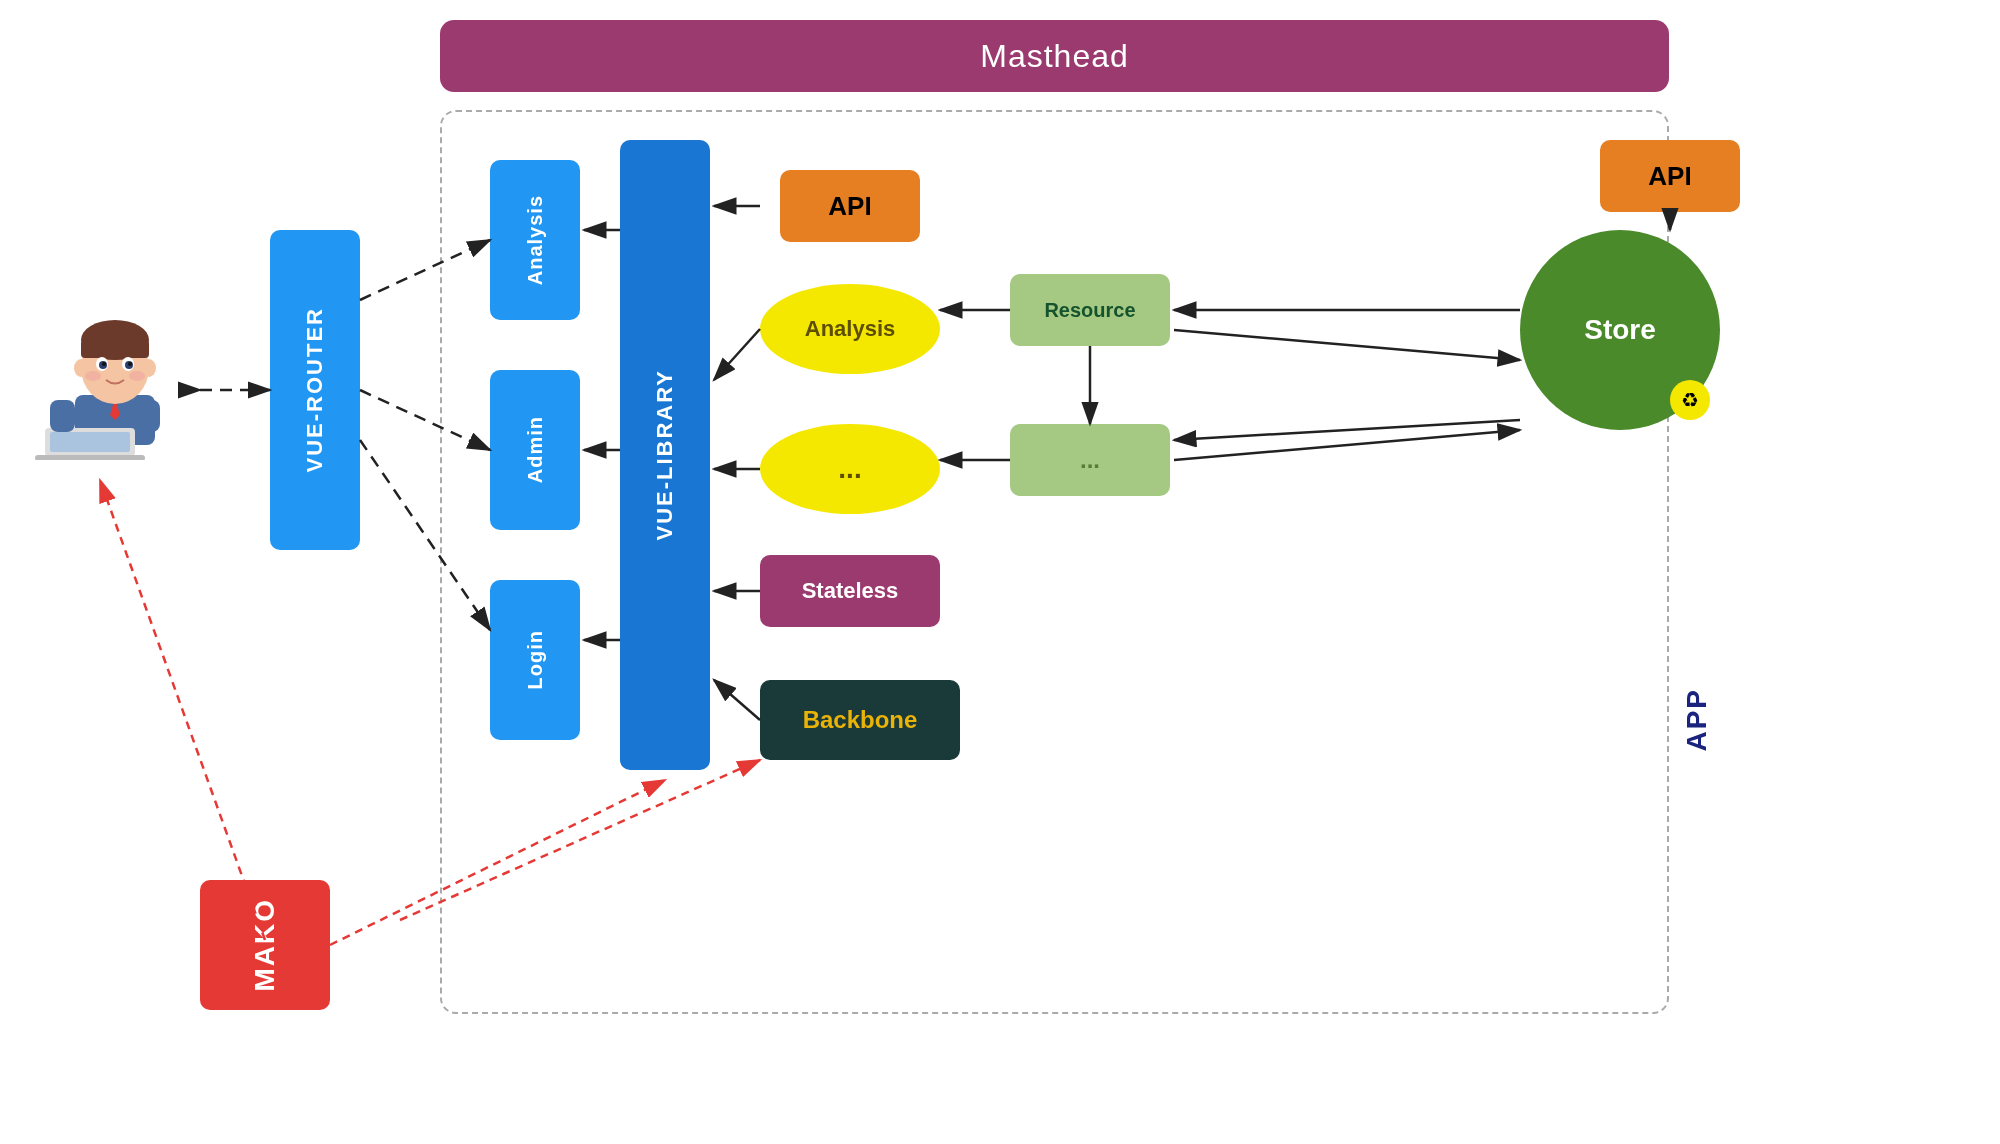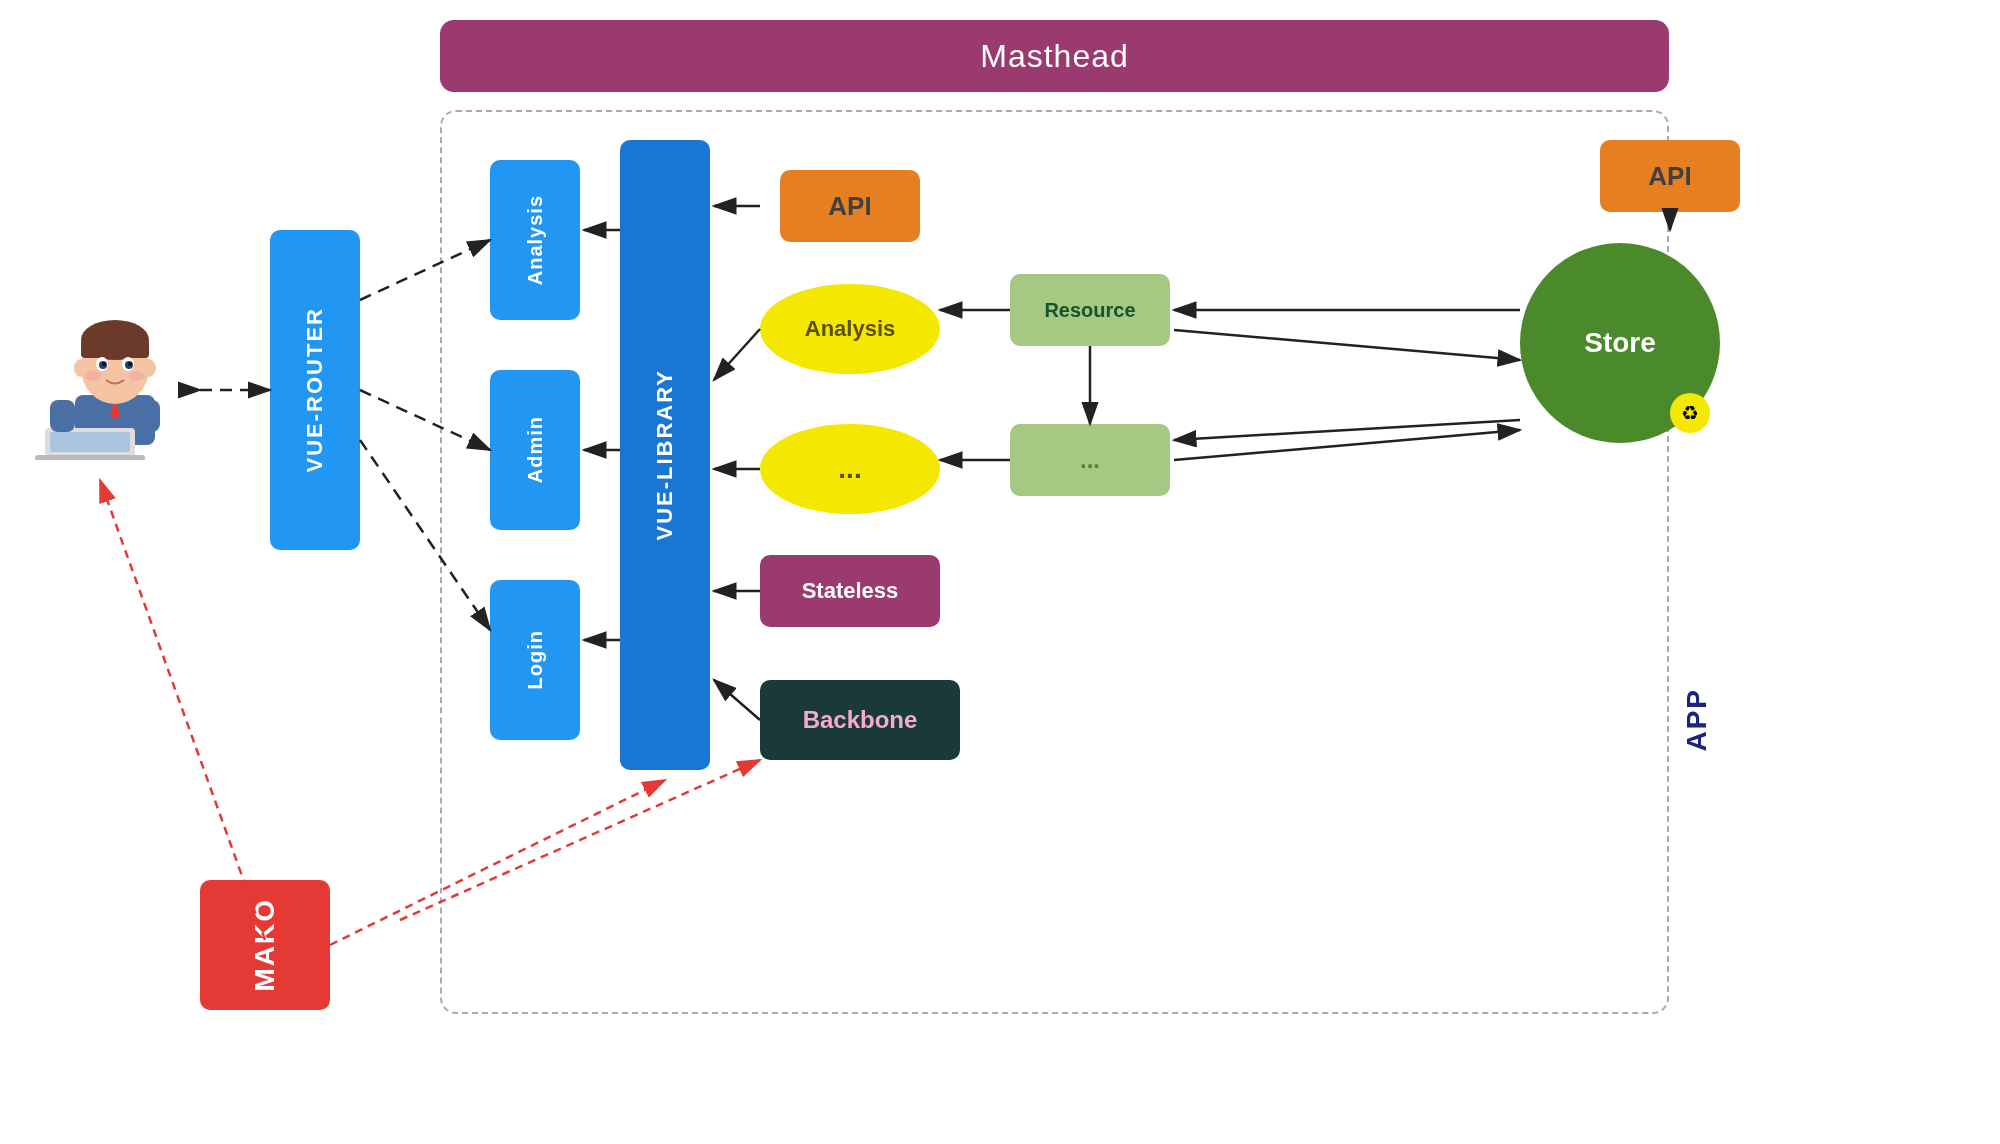"API" .api-box { color: #404040 -> #000000 }
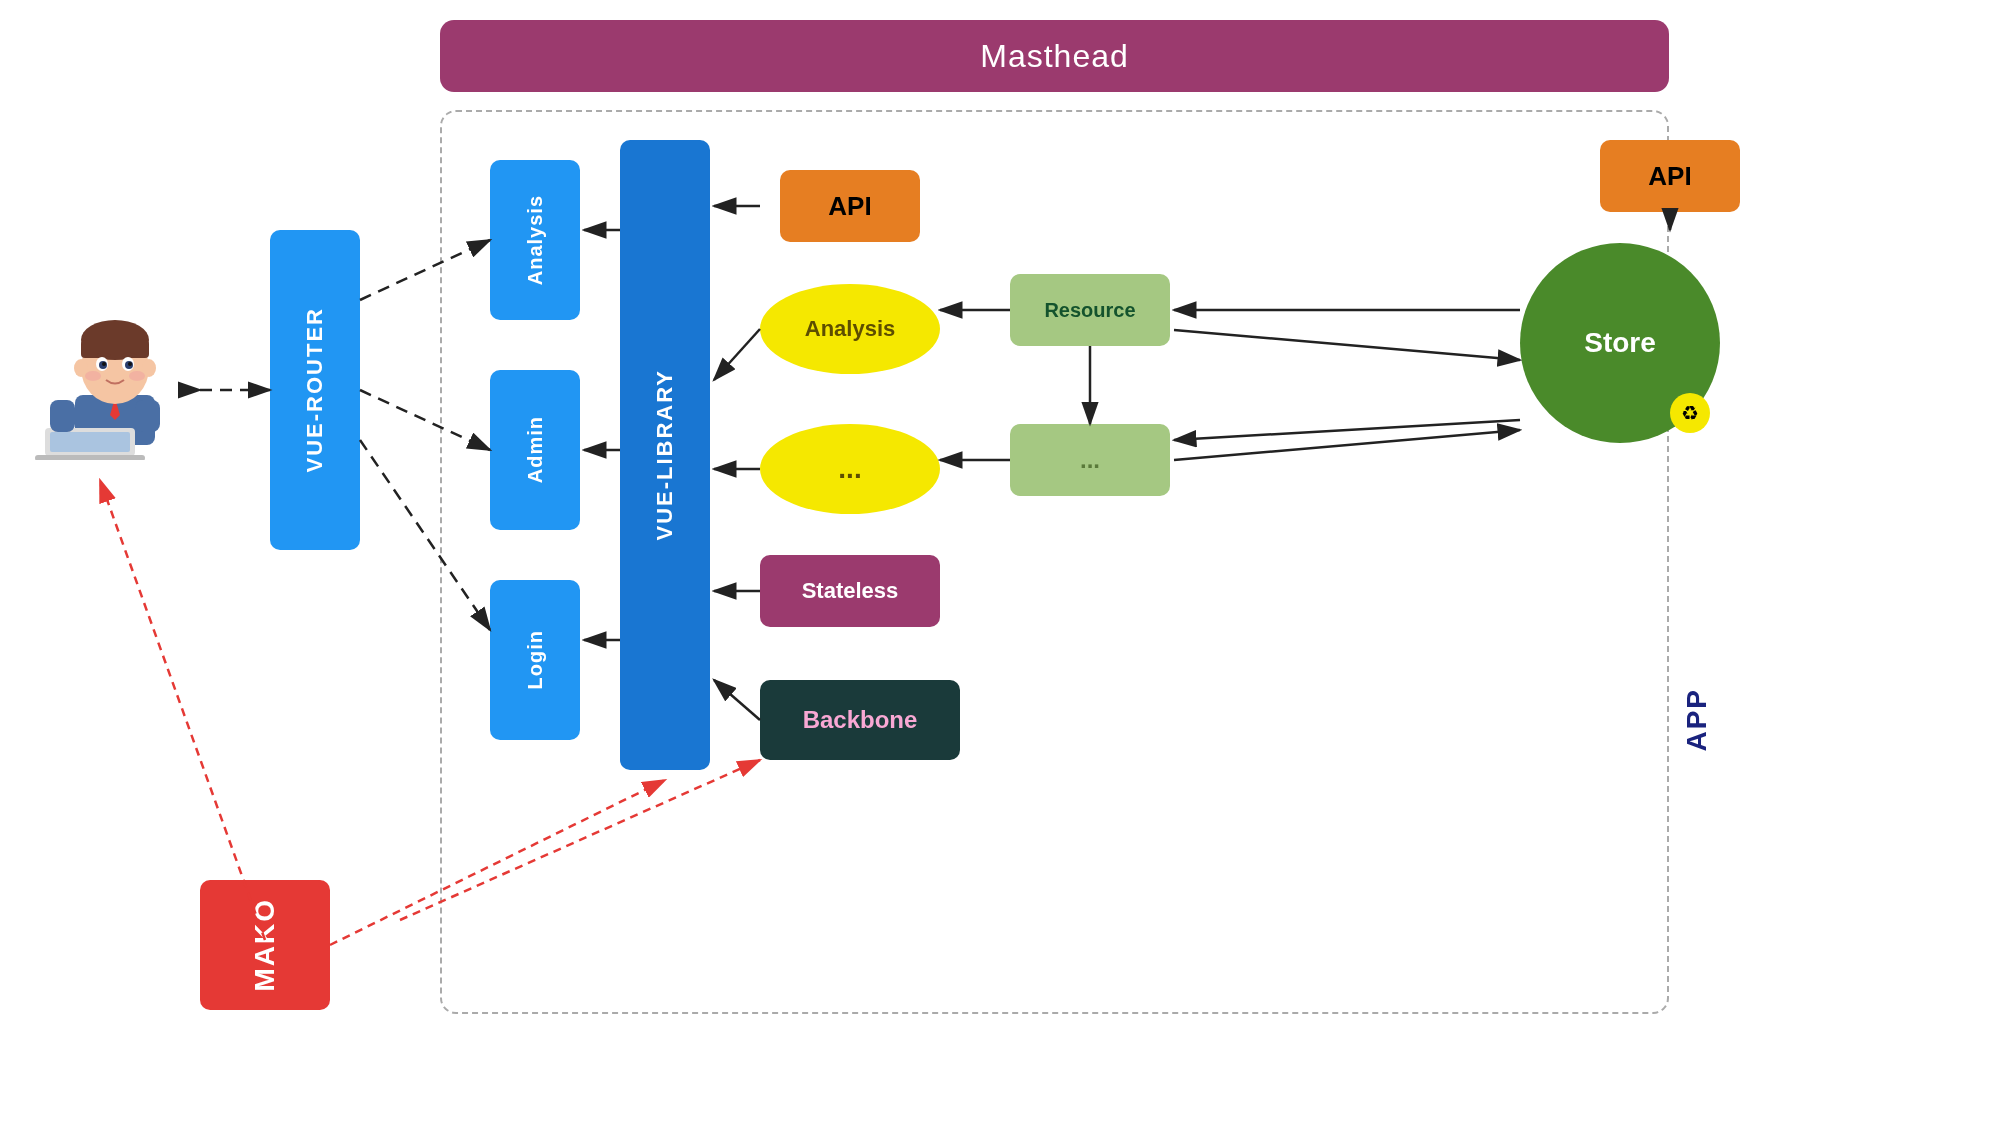"Store" .store-circle { top: 243px -> 230px }
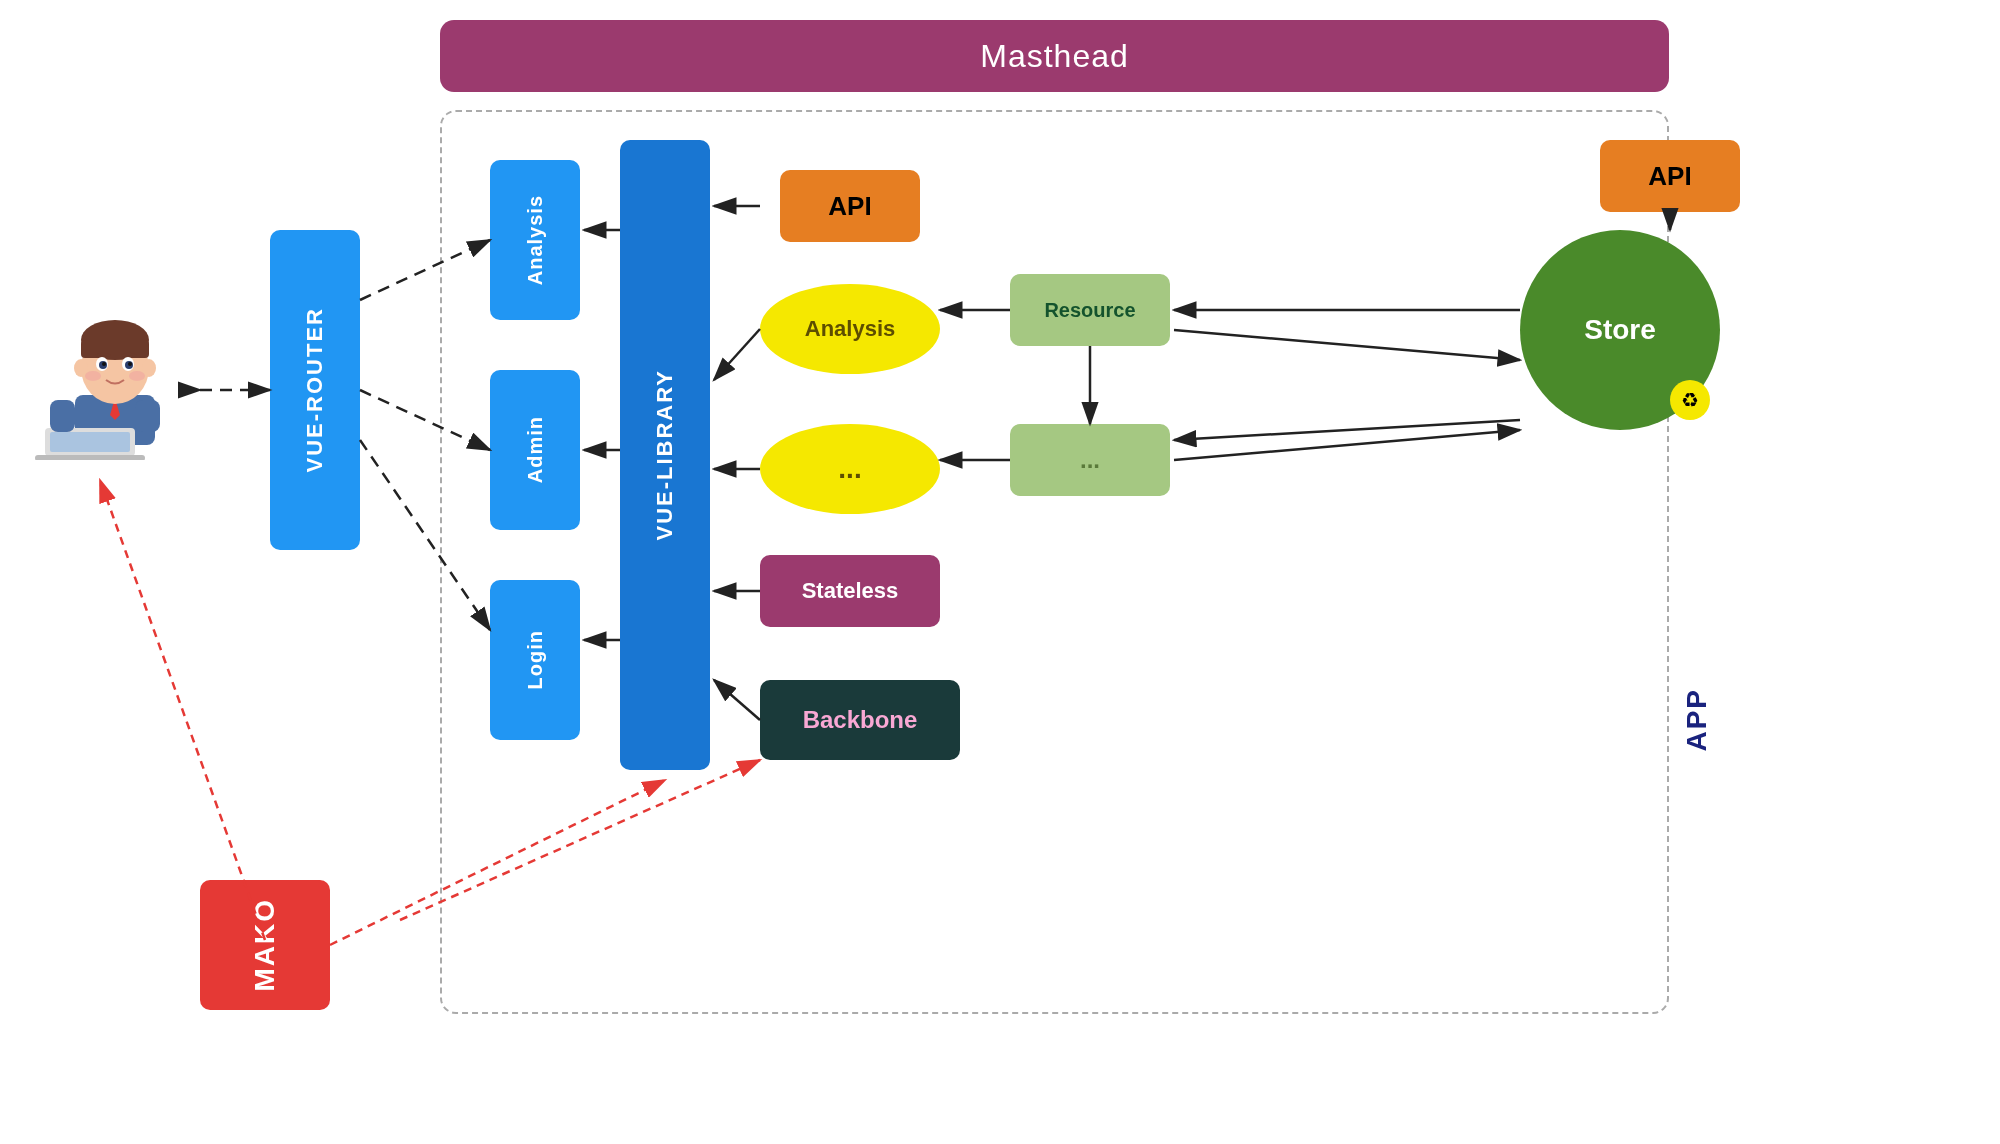"Backbone" .backbone-label { color: #f9a8d4 -> #eab308 }
